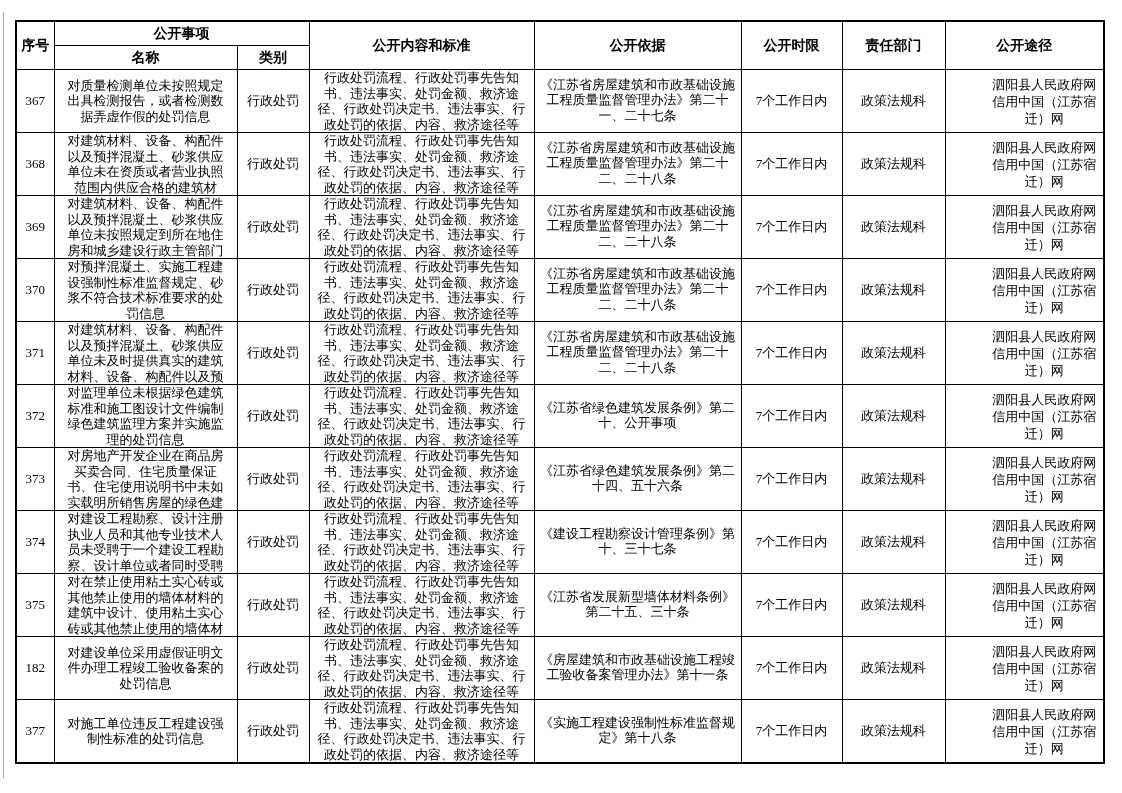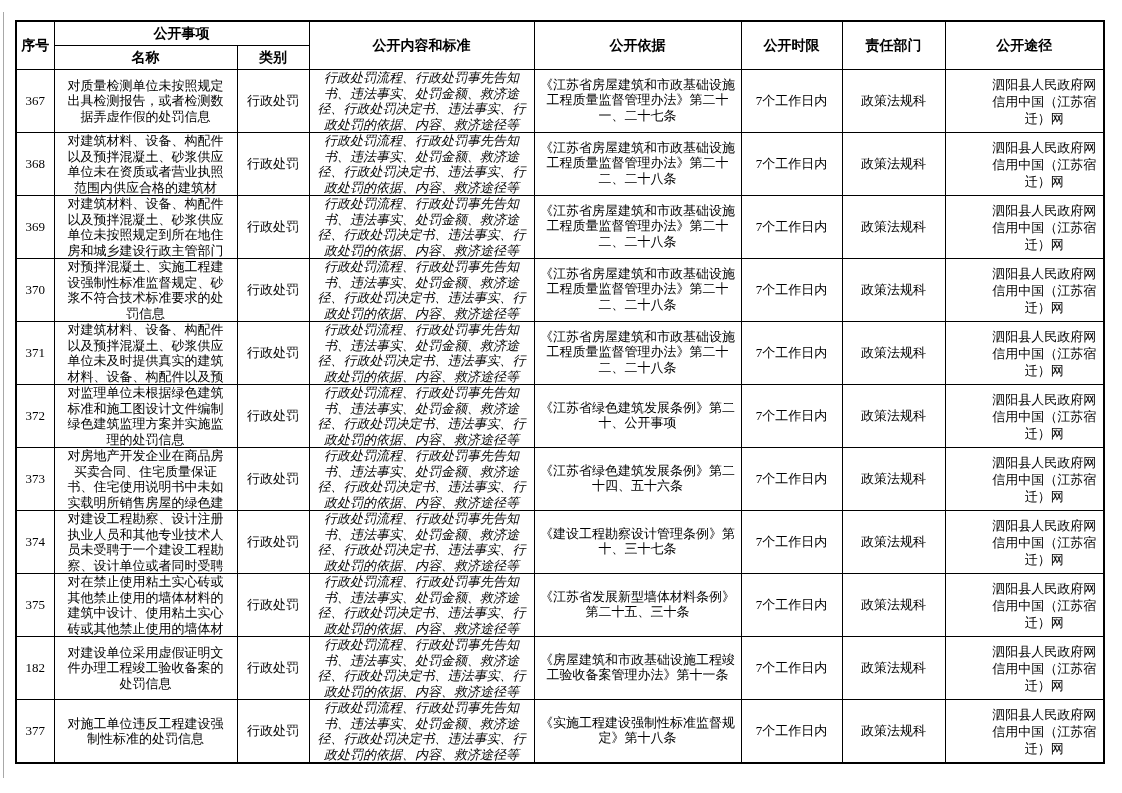"行政处罚流程、行政处罚事先告知书、违法事实、处罚金额、救济途径、行政处罚决定书、" td.c-content { font-style: italic -> none }
